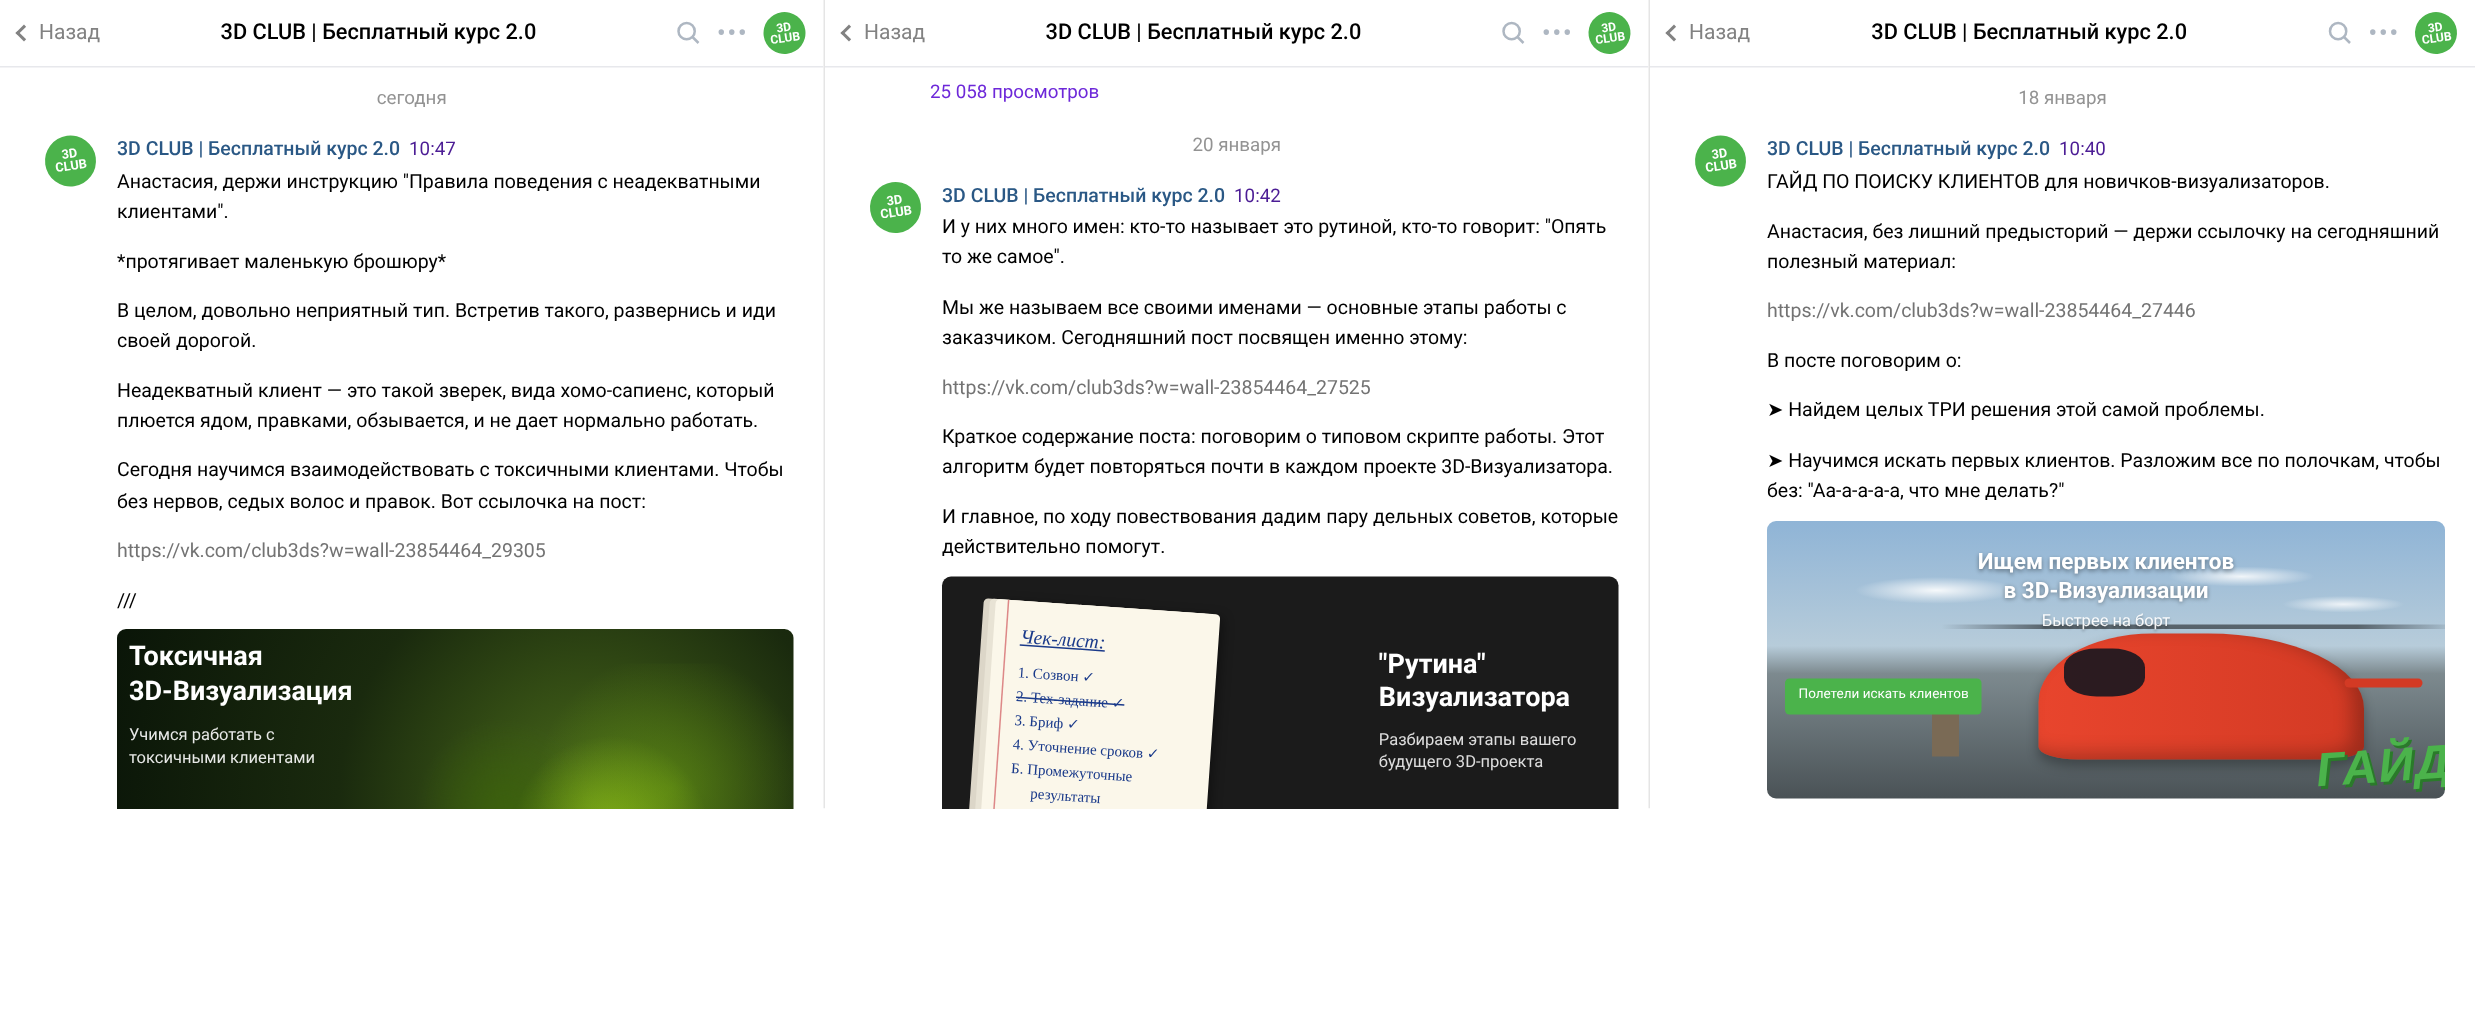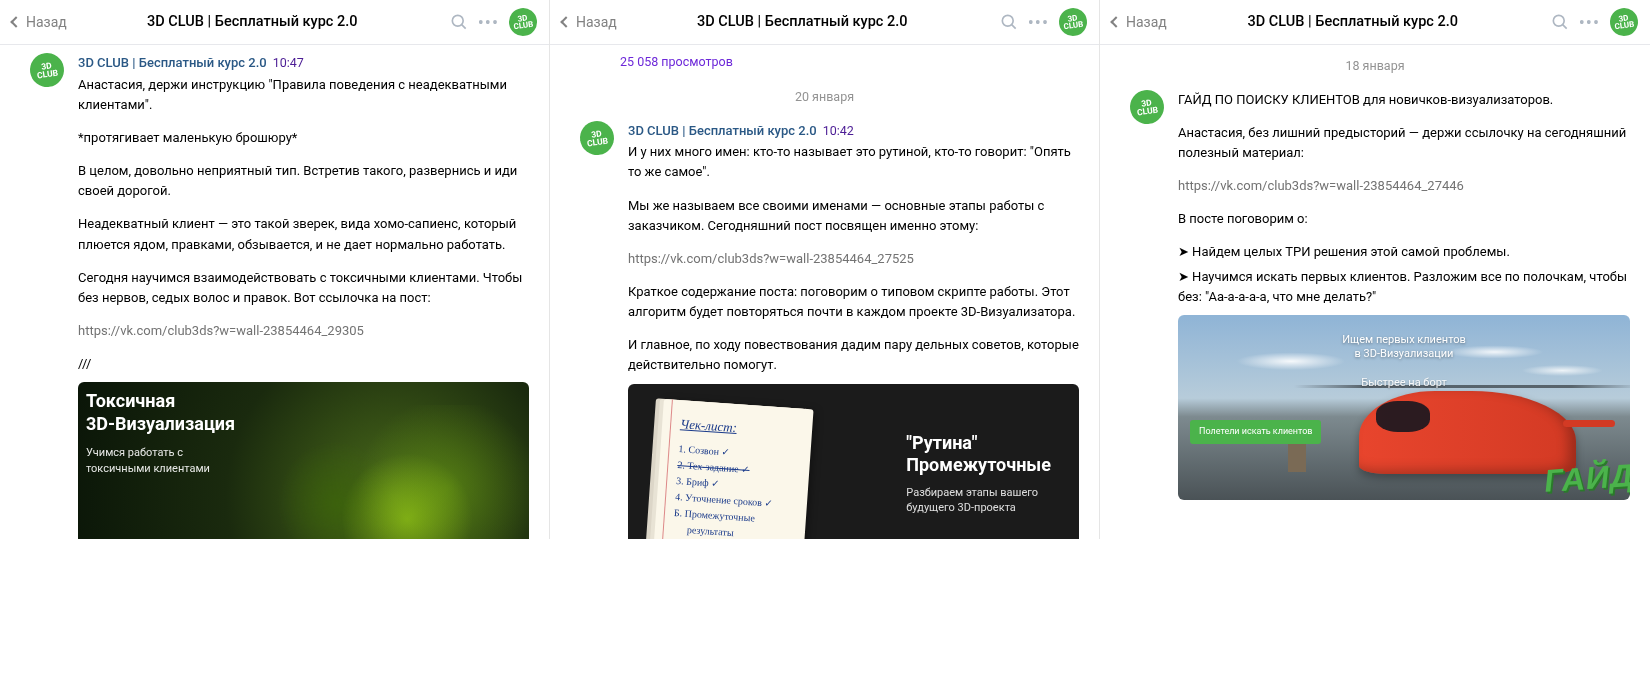"сегодня" div.datebar { html: none -> <div>сегодня</div> }
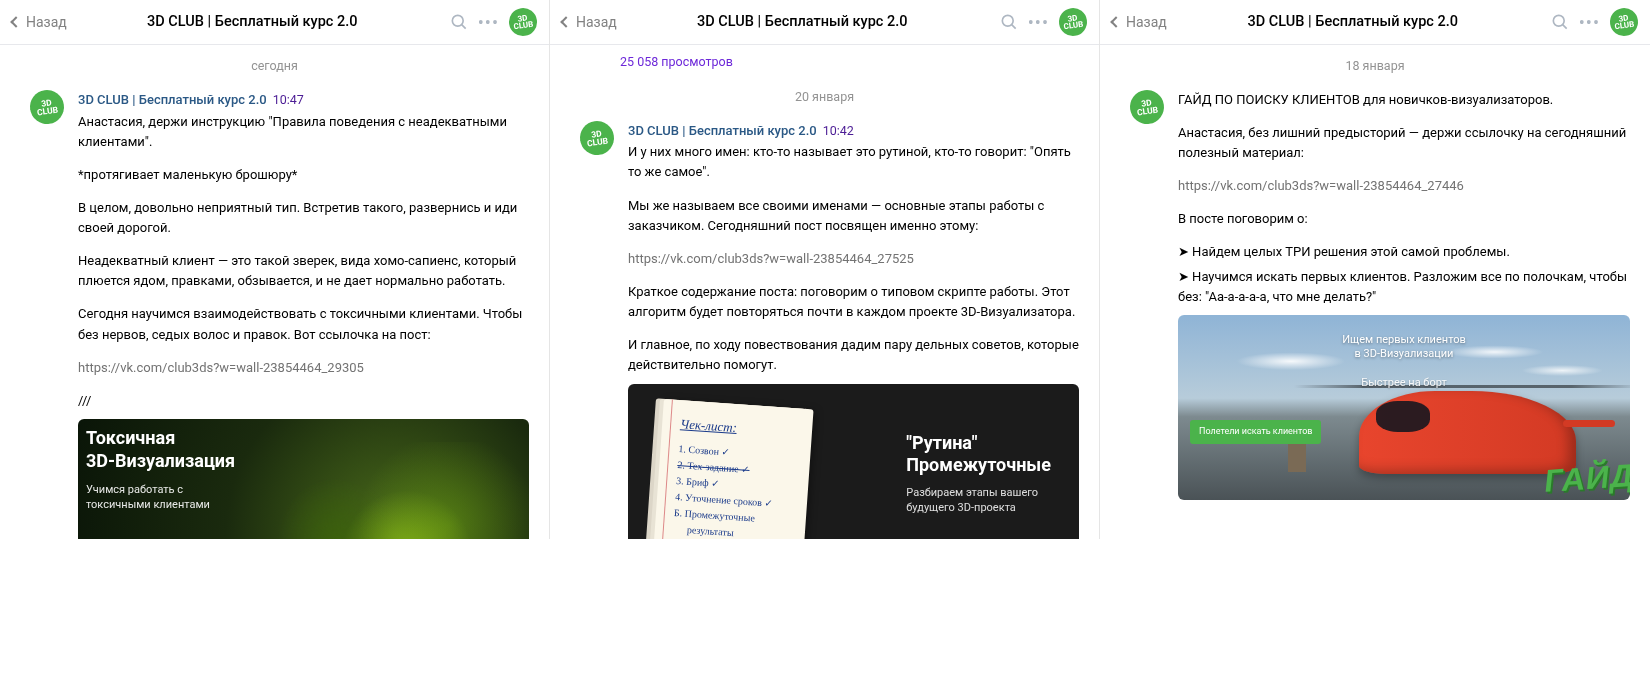"3D CLUB | Бесплатный курс 2.0 10:40" div.mhd { html: none -> <div><span>3D CLUB | Бесплатный курс 2.0</span><span>10:40</span></div> }
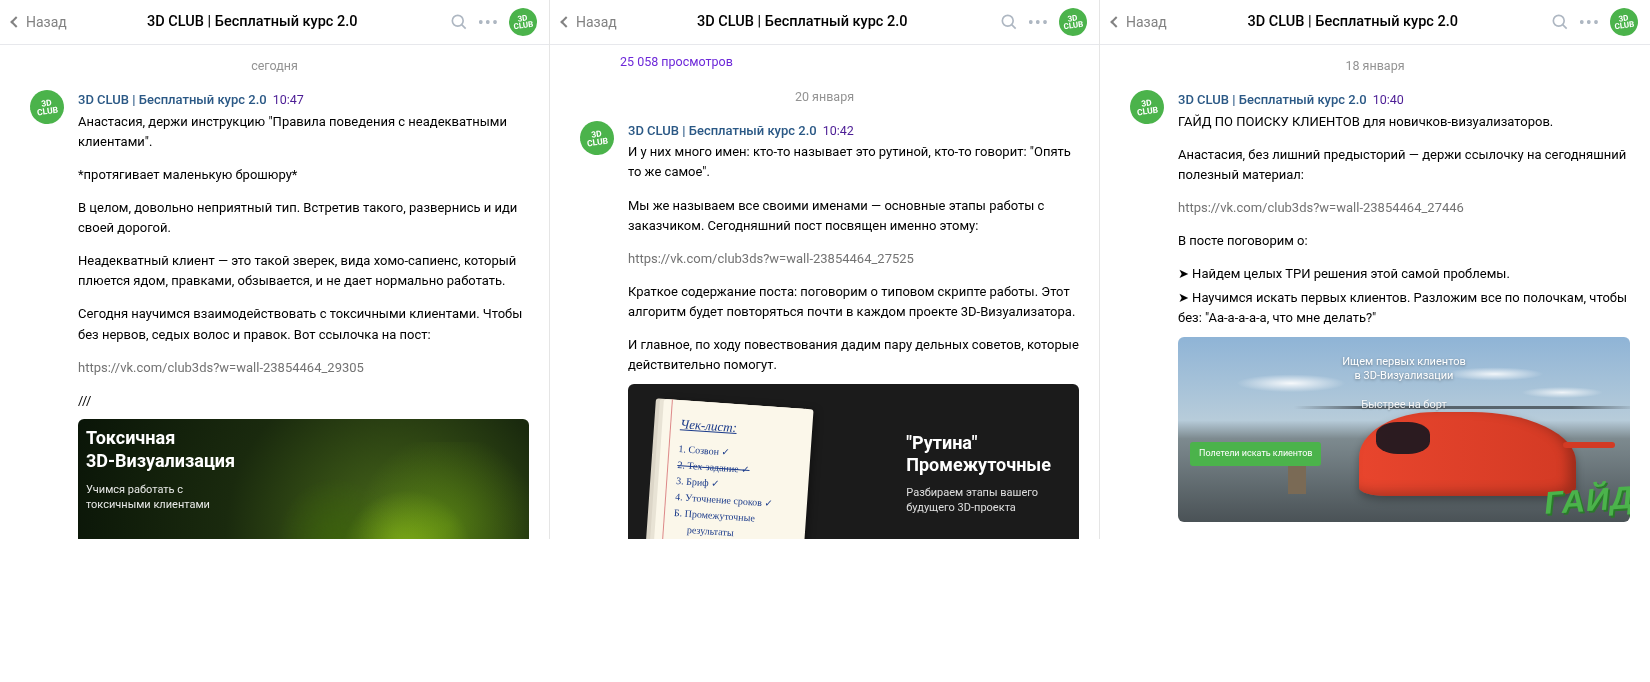"➤ Найдем целых ТРИ решения" p { margin-bottom: 4px -> 14px }
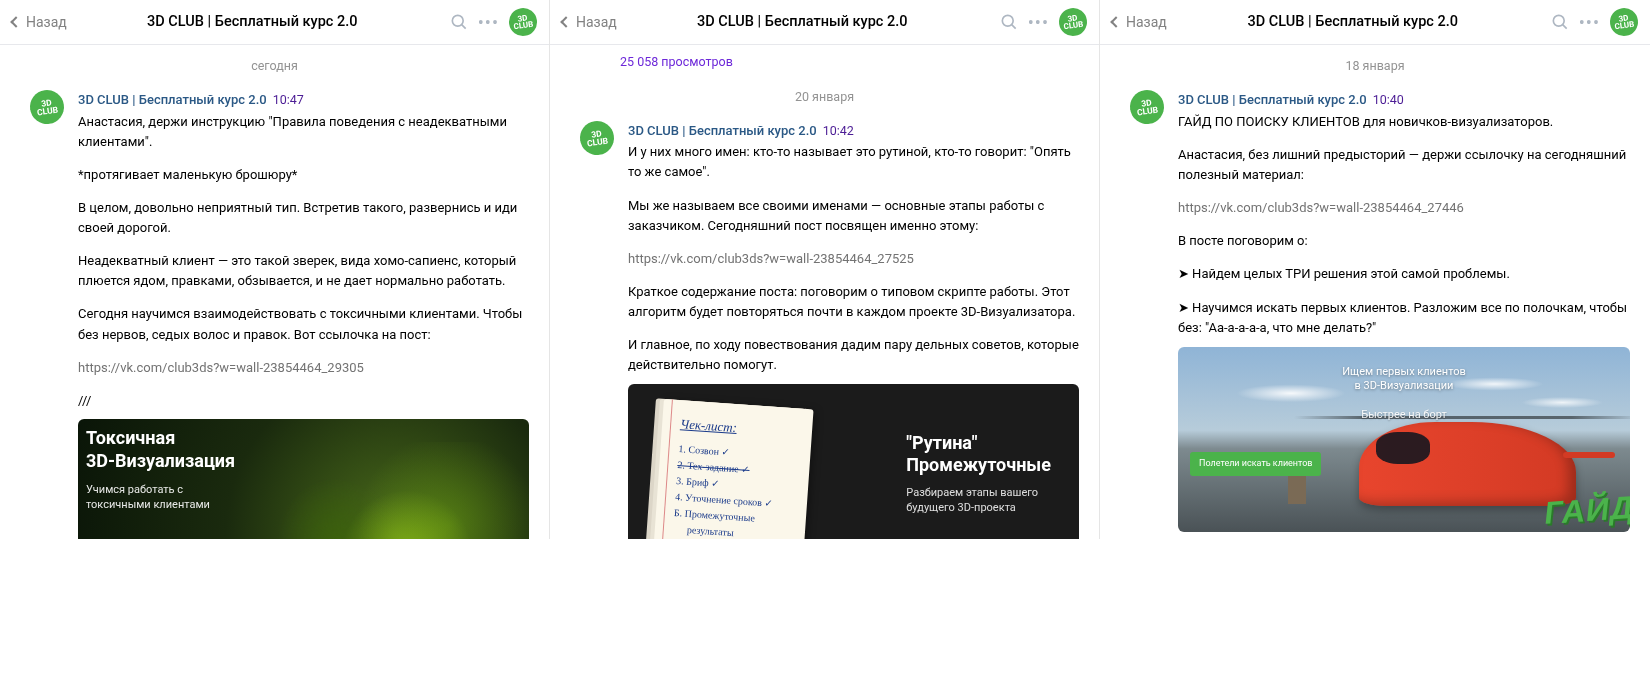"Ищем первых клиентов" .c3 .ov h3 { font-size: 11px -> 15px; font-weight: 400 -> 700; margin-bottom: 14px -> 2px }
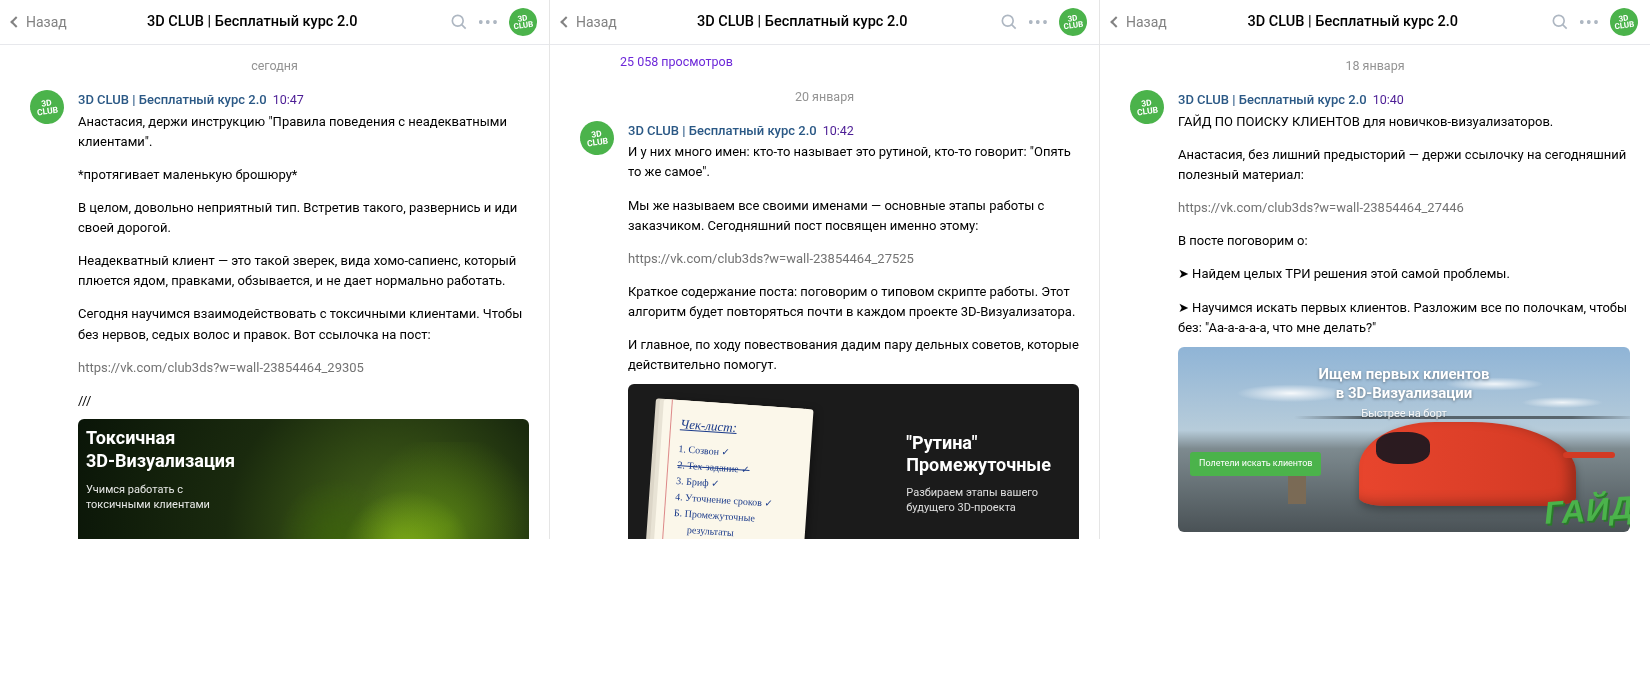"Промежуточные" span { text: Промежуточные -> Визуализатора }
